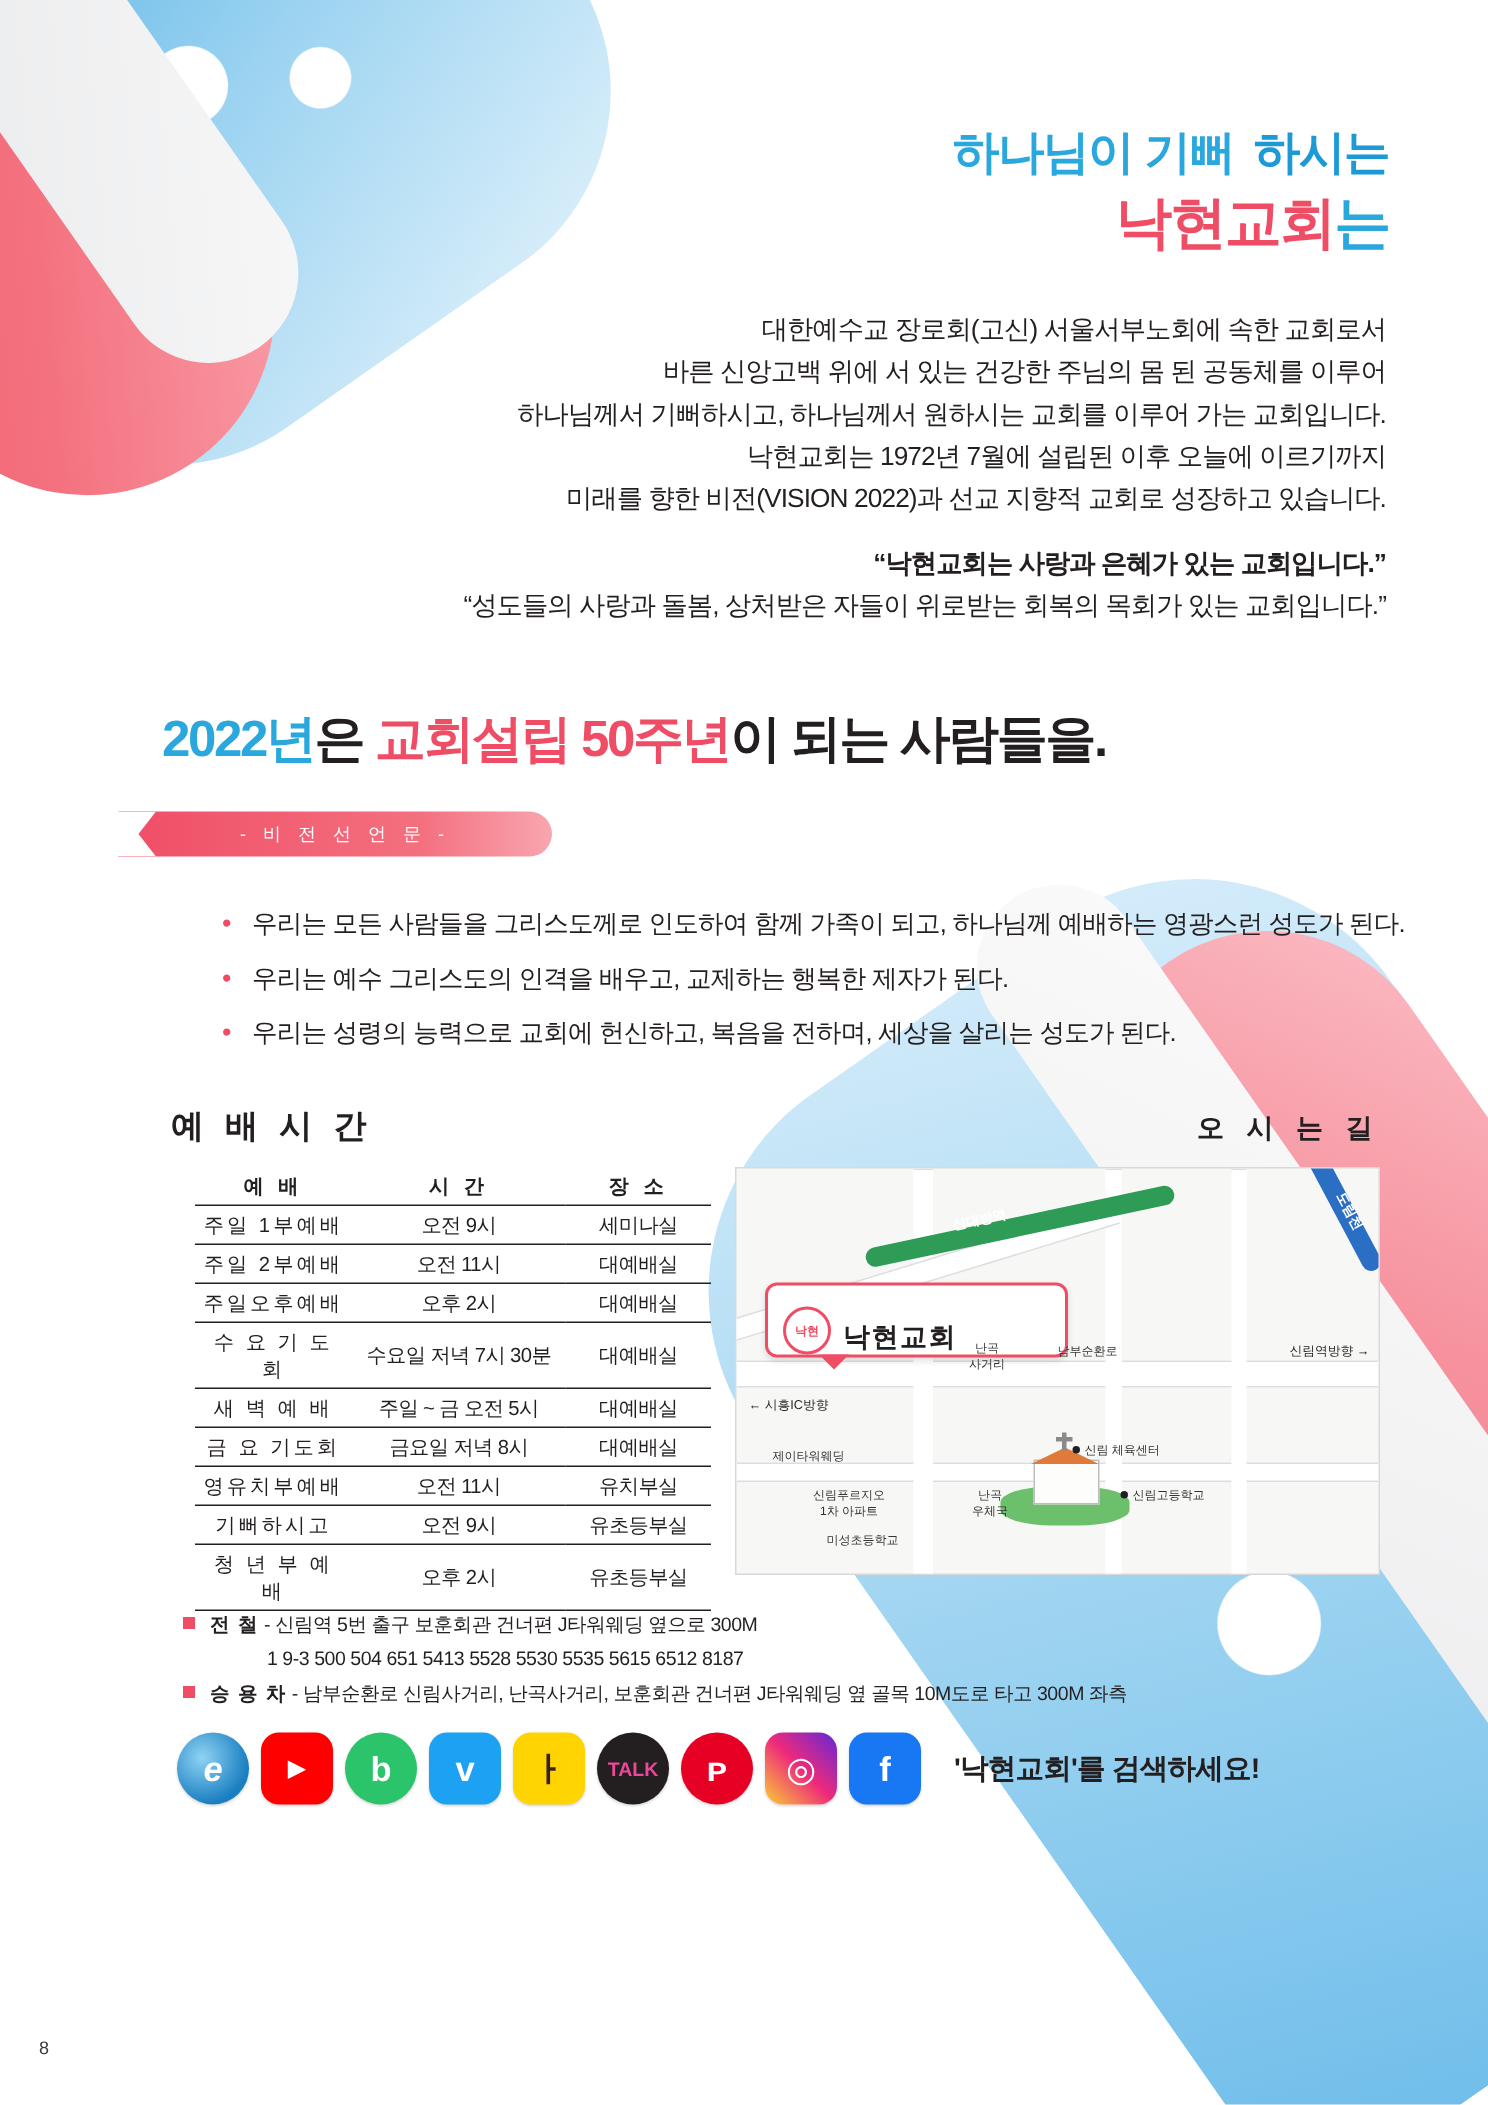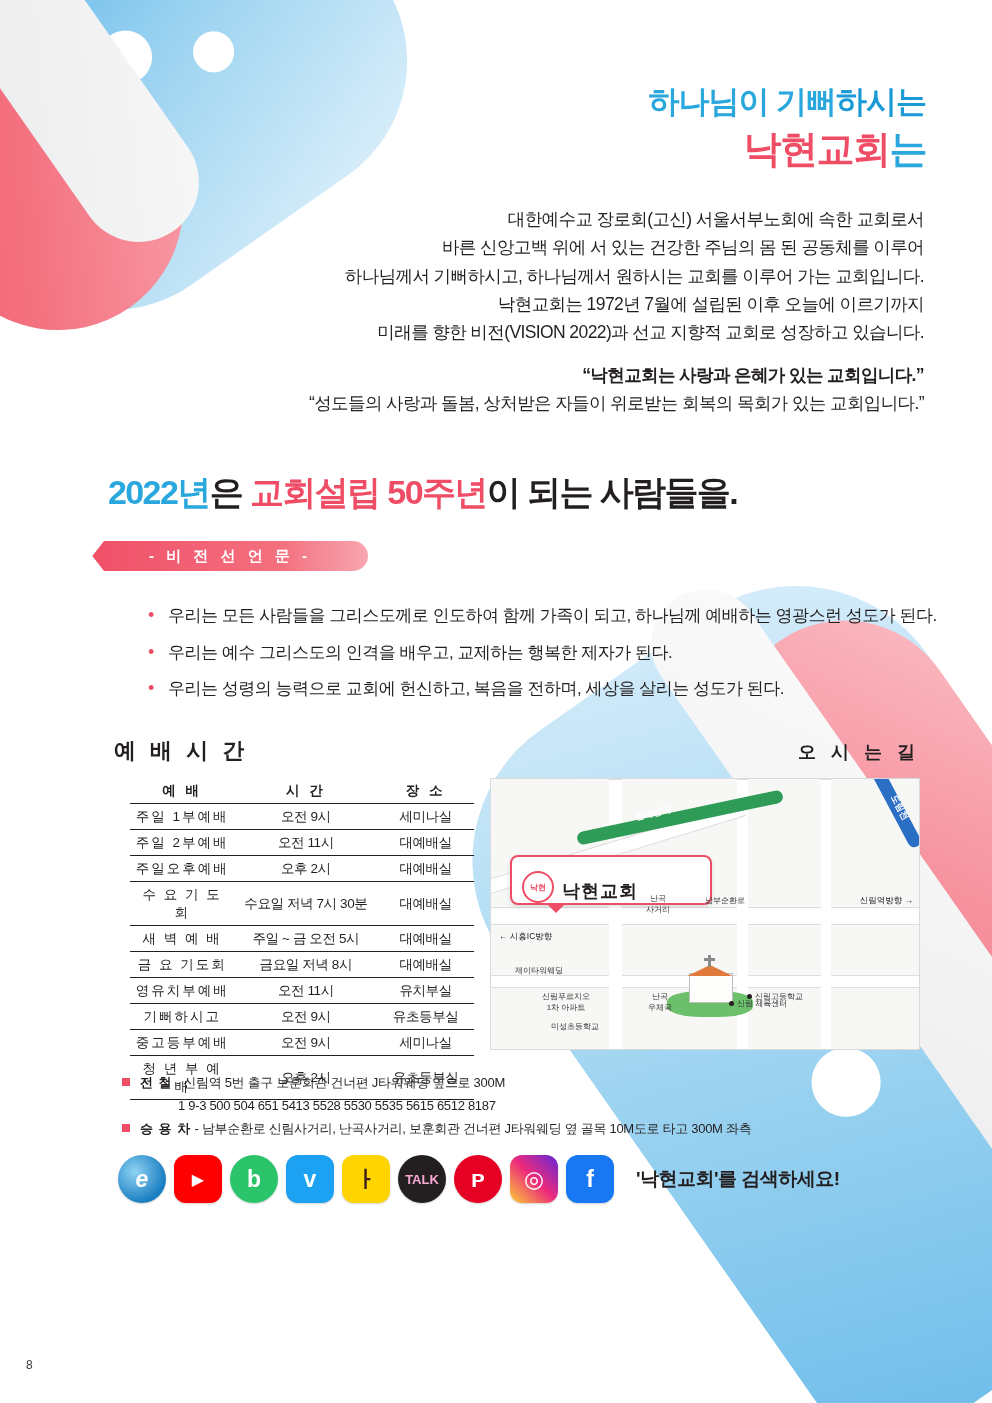"하시는" .headline .l1 .blk { margin-left: none -> 13px }
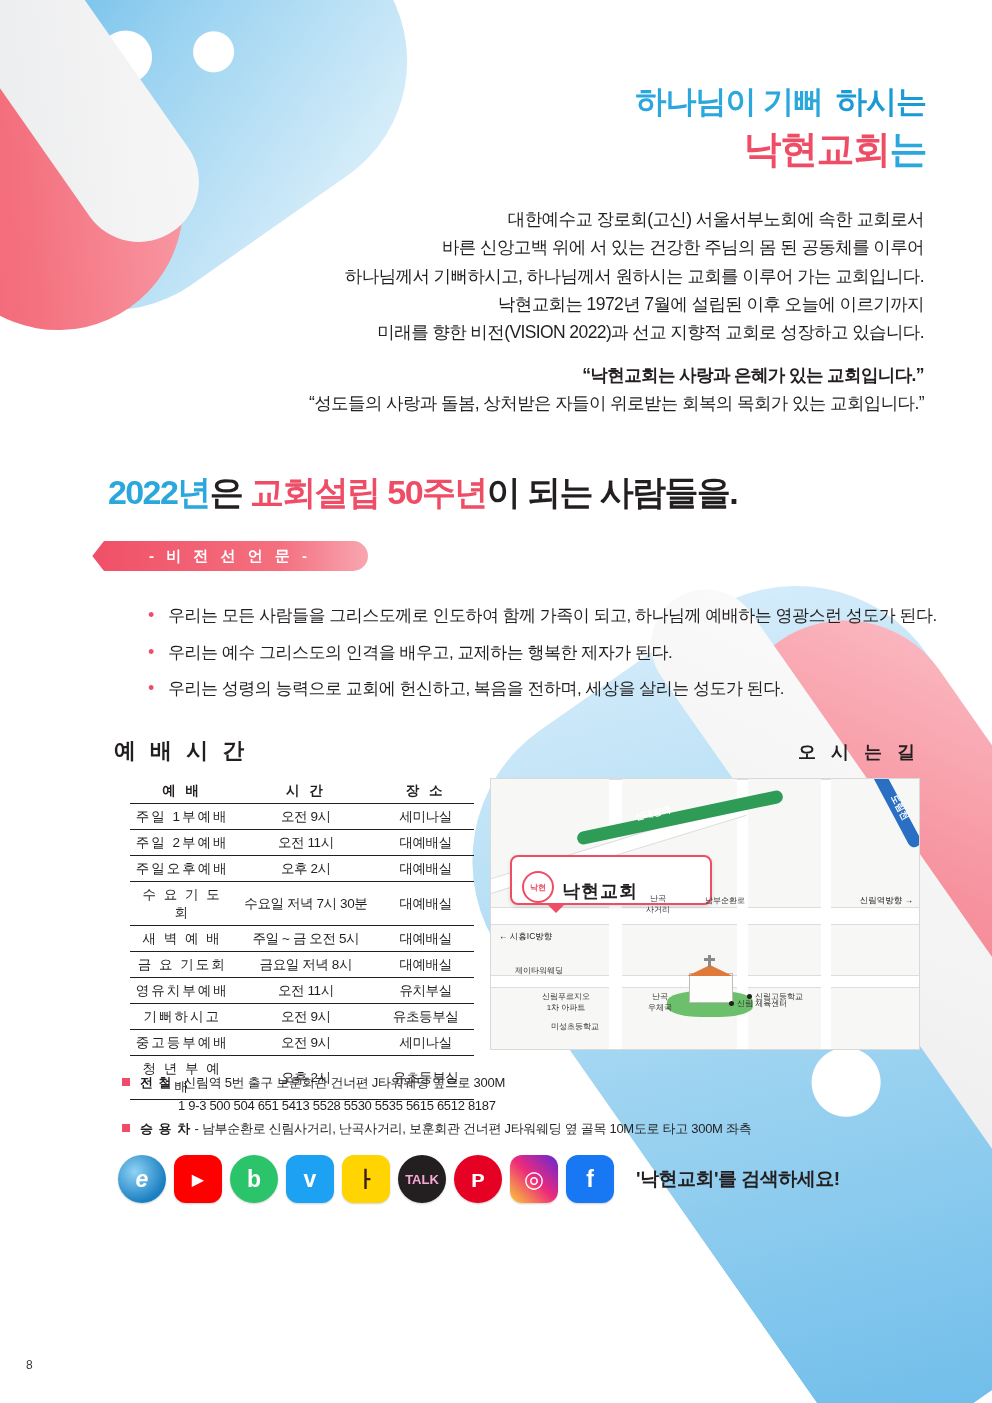"- 비 전 선 언" .vision-tag .txt { font-size: 15px -> 12px; font-weight: bold -> normal }
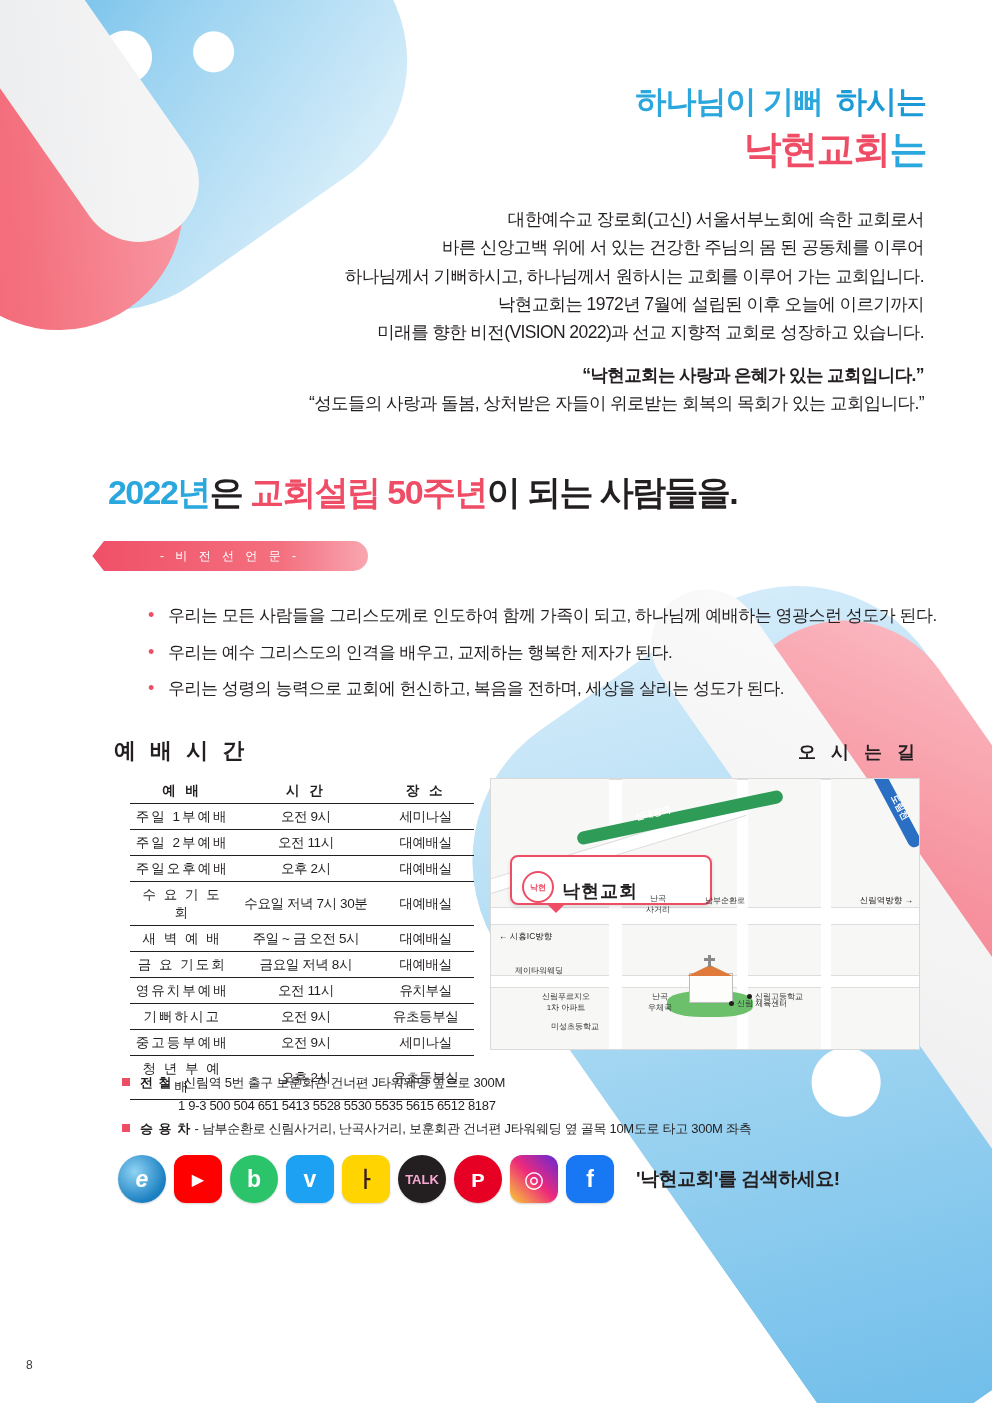"신림 체육센터" div.mk { left: 238px -> 224px; margin-top: 37px -> none }
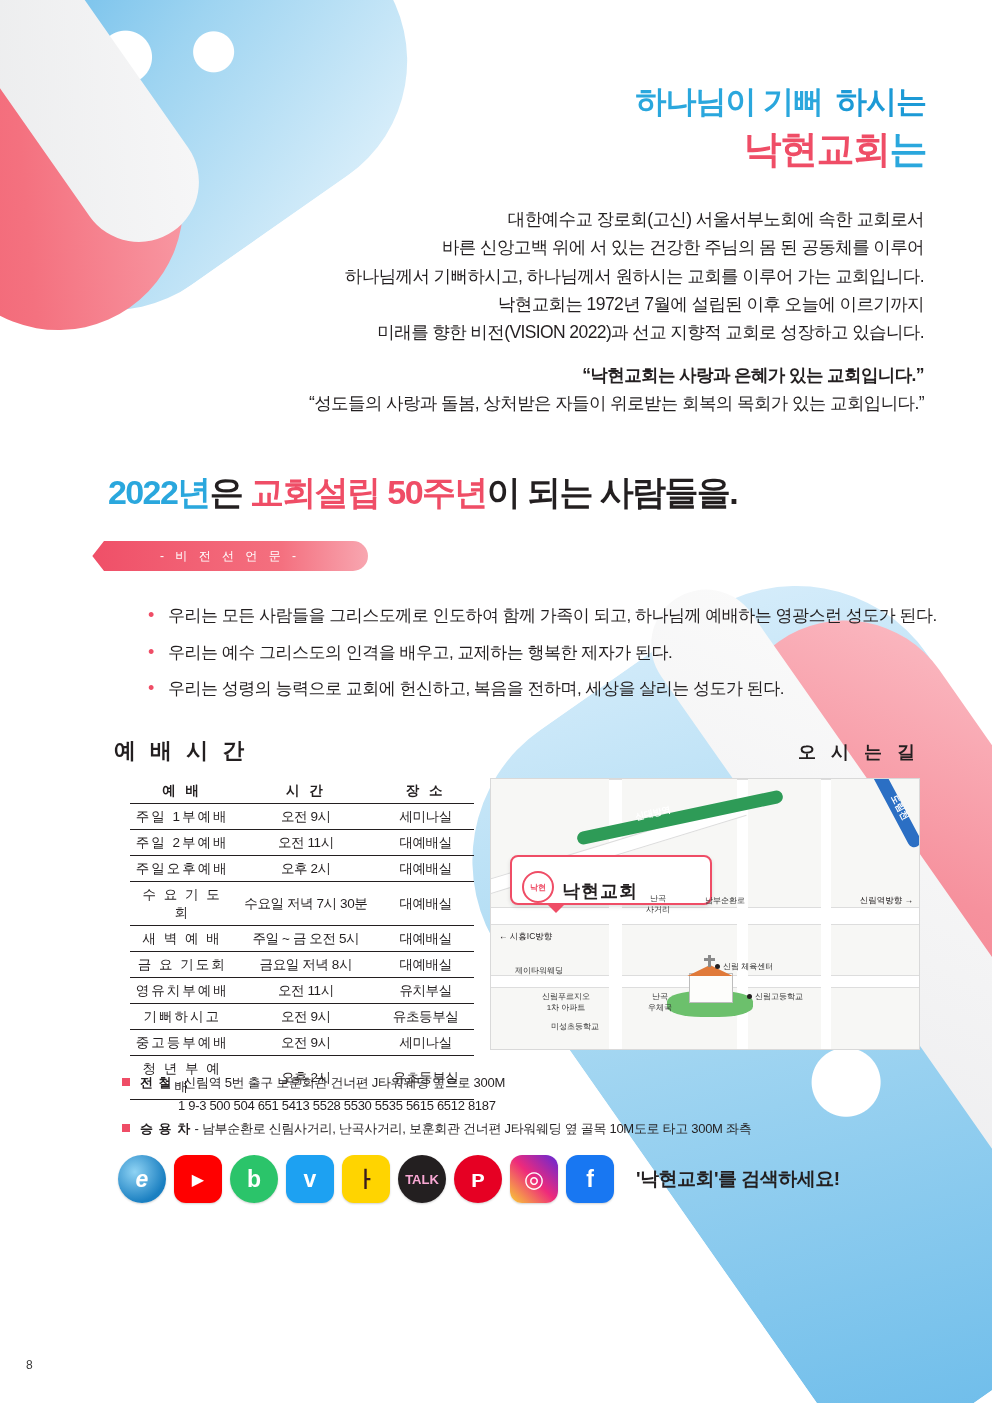"중고등부예배" tr { html: <tr> <td>중고등부예배</td> <td>오전 9시</td> <td>세미나실</td> </tr> -> none }
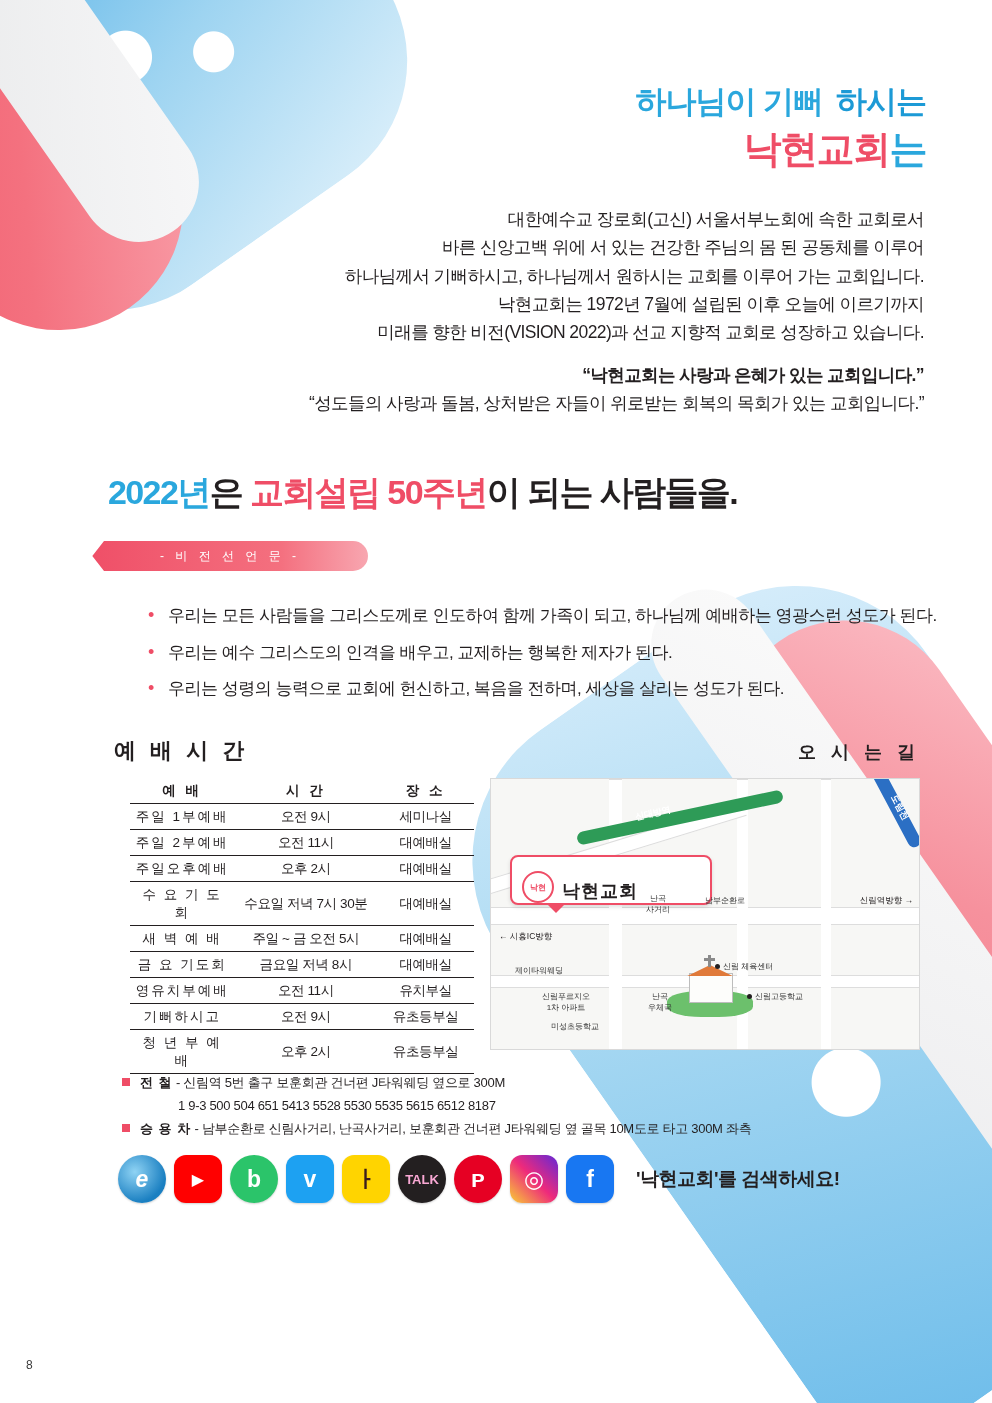"TALK" .si.talk { color: #f9a8d4 -> #ec4899 }
